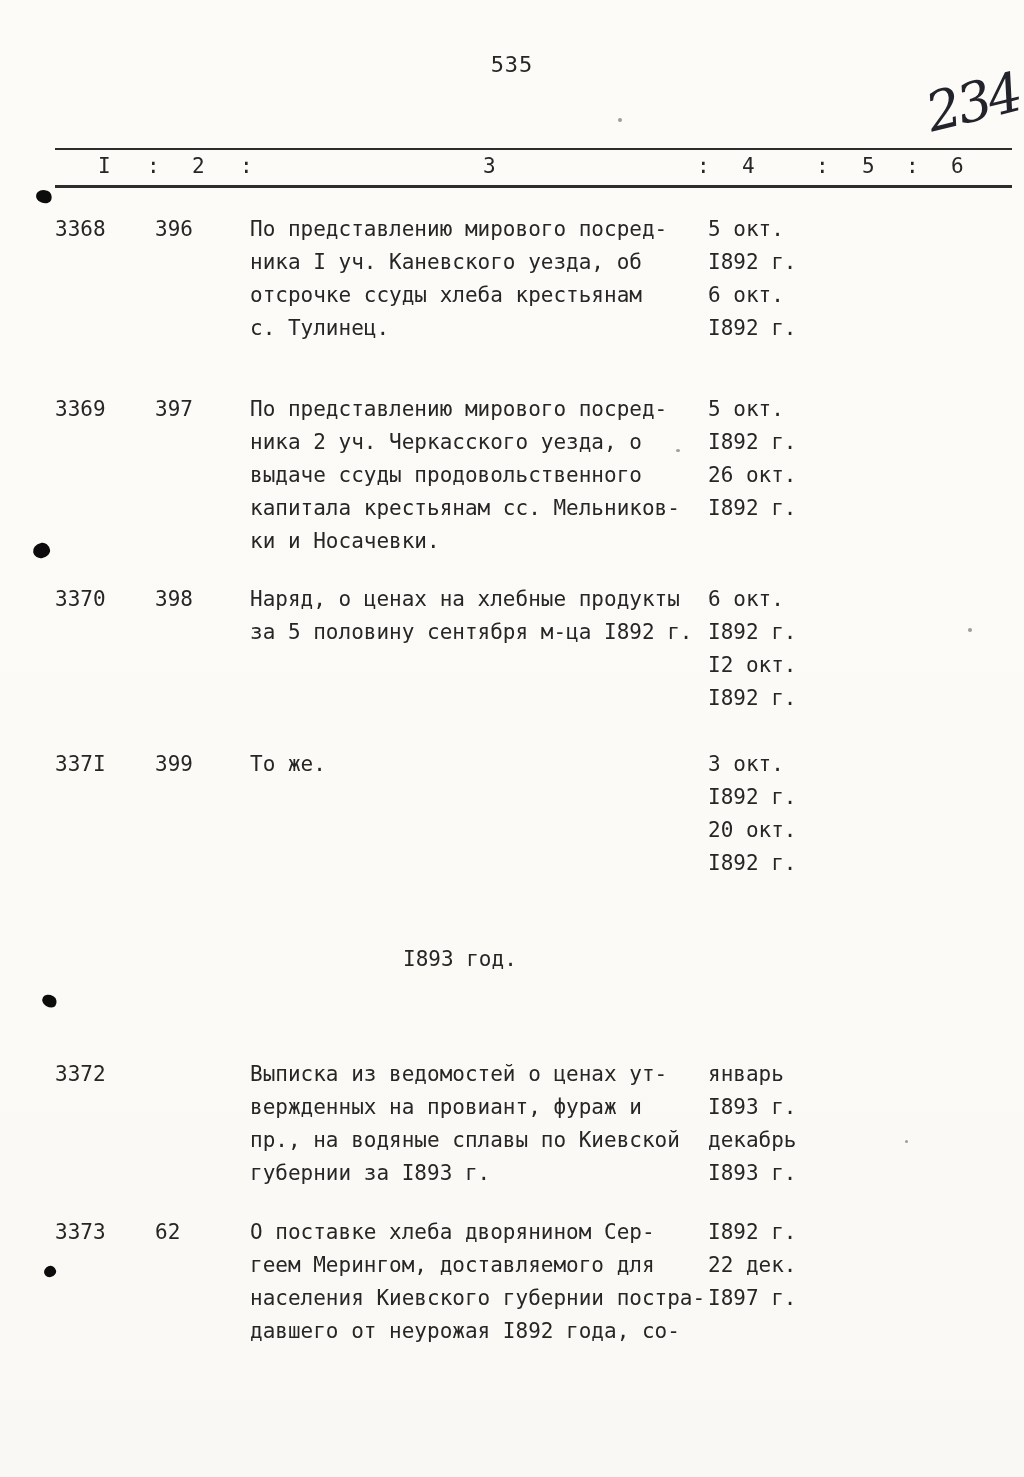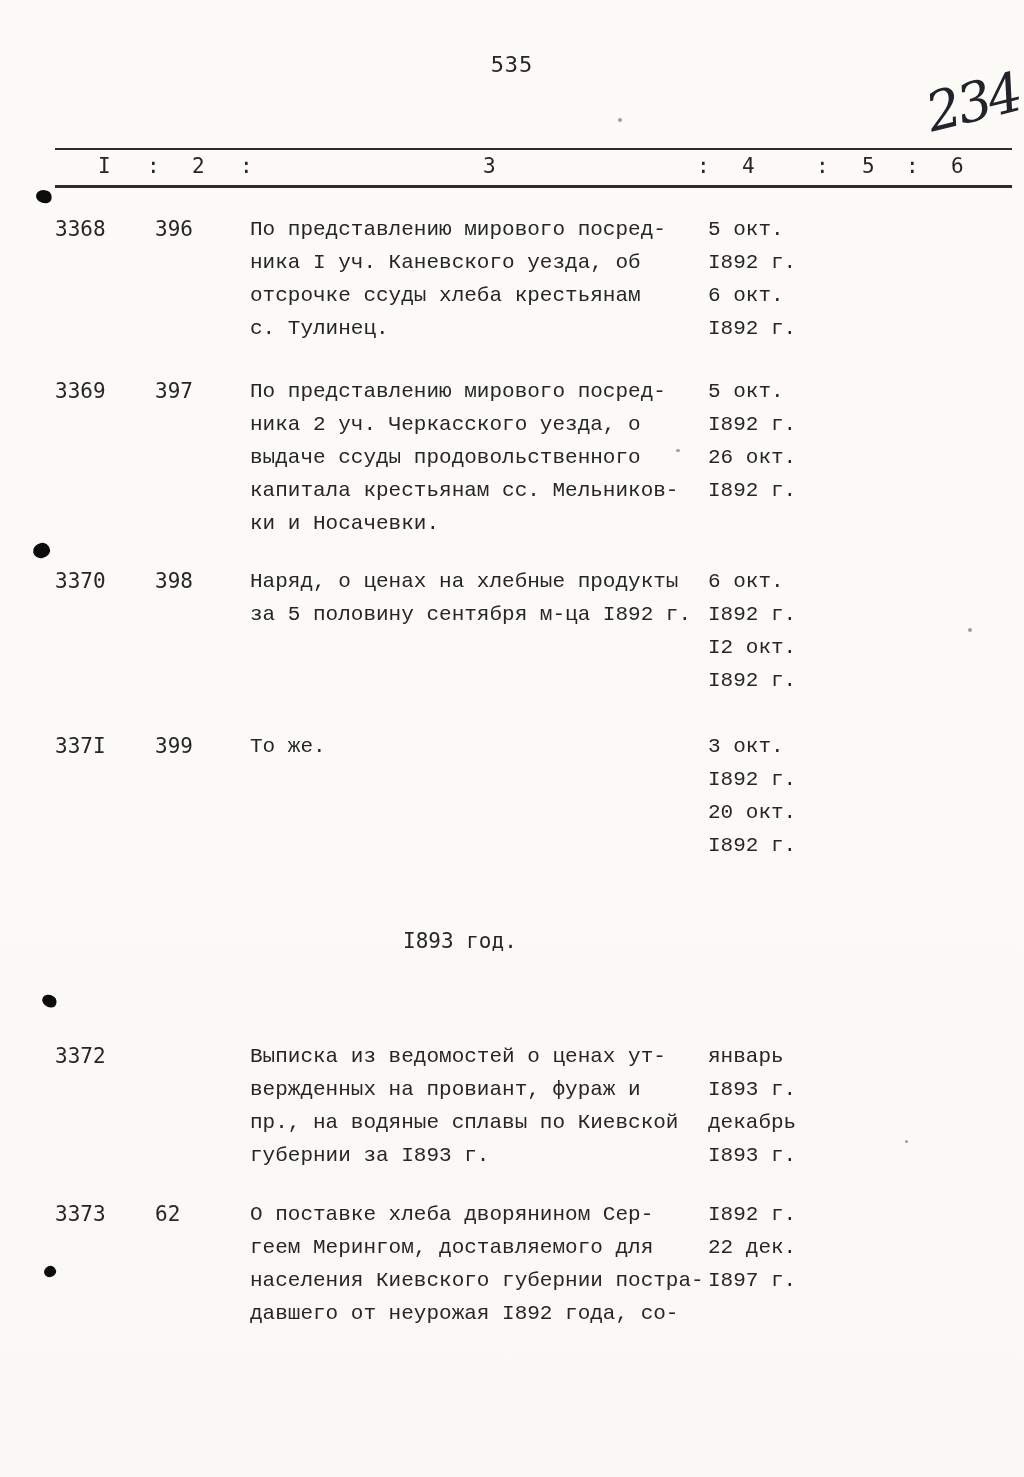"По представлению мирового посред-" .entry .line { font-family: Liberation Mono, monospace -> none }
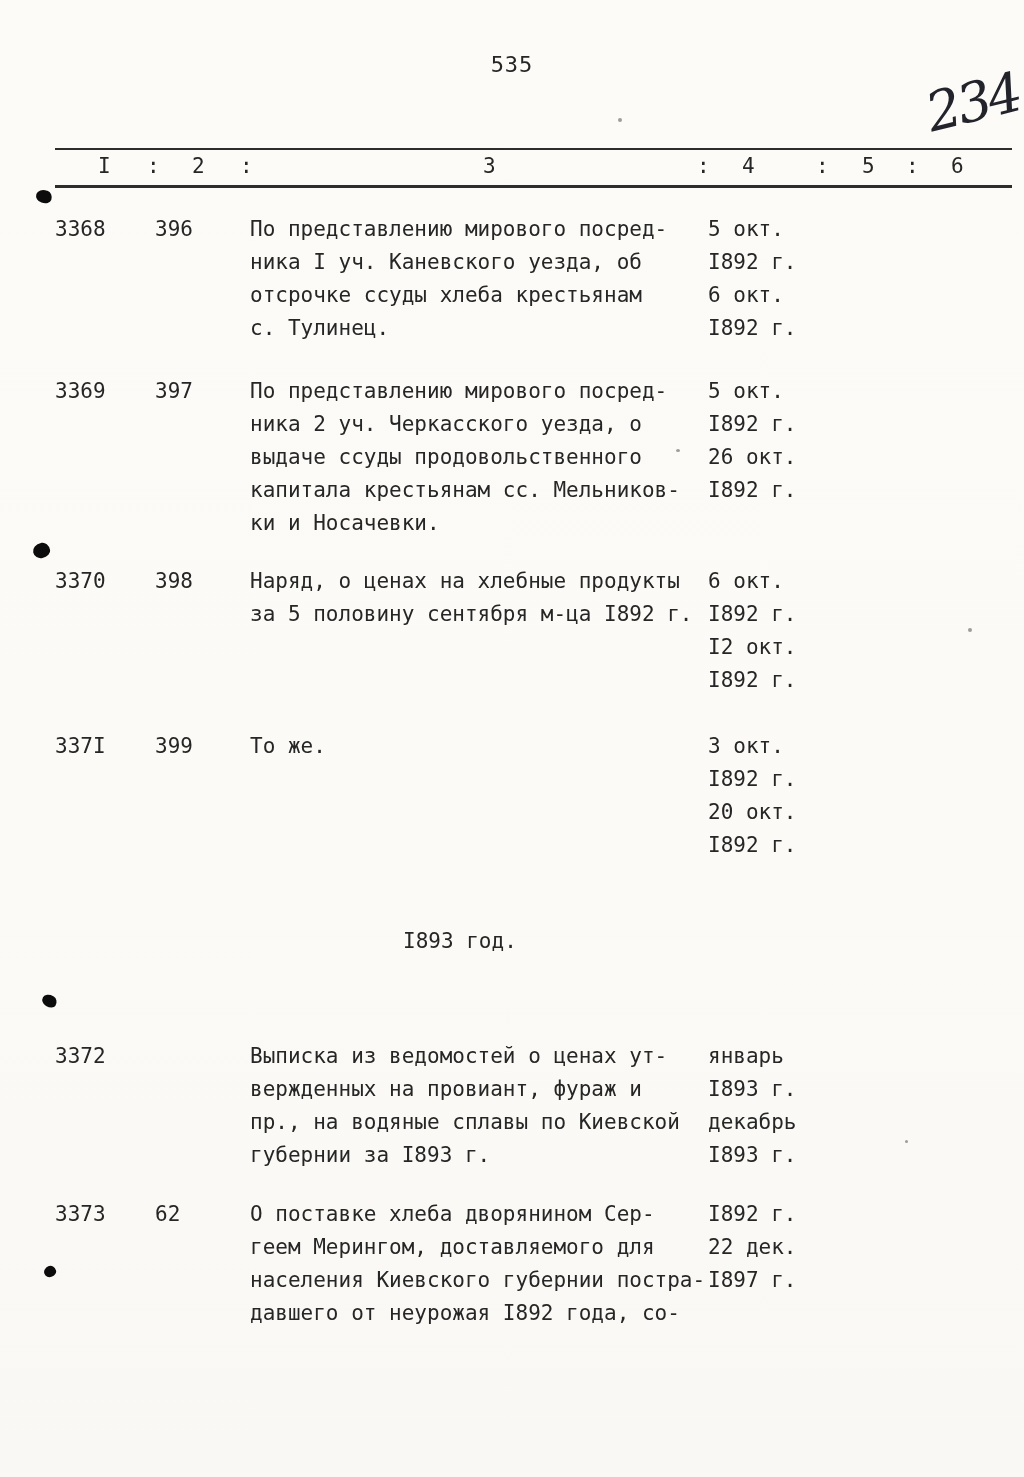"3369" .e2 { margin-top: 30px -> 48px }
